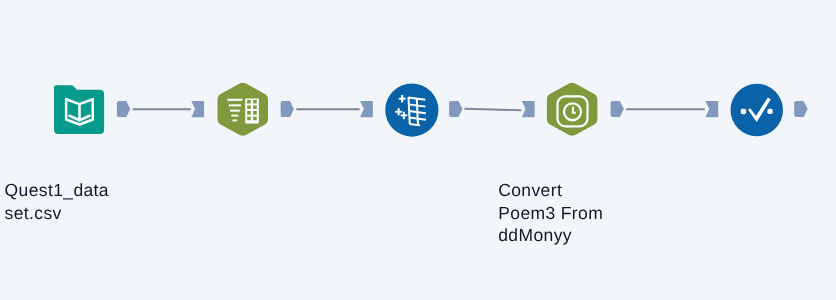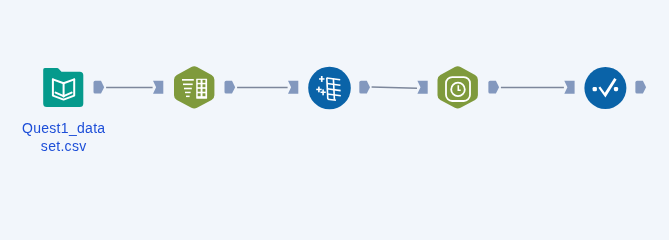"Quest1_data" .label { color: #1d4ed8 -> #0f172a; margin-top: none -> 24px; text-align: center -> none }
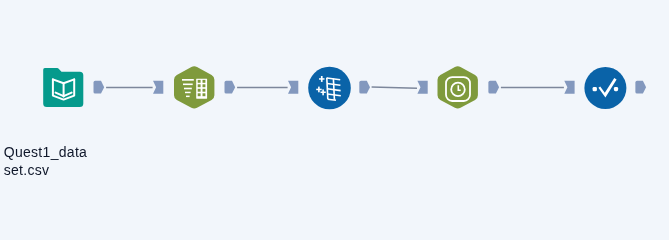"Convert" div.label { html: none -> <div>Convert Poem3 From ddMonyy</div> }
